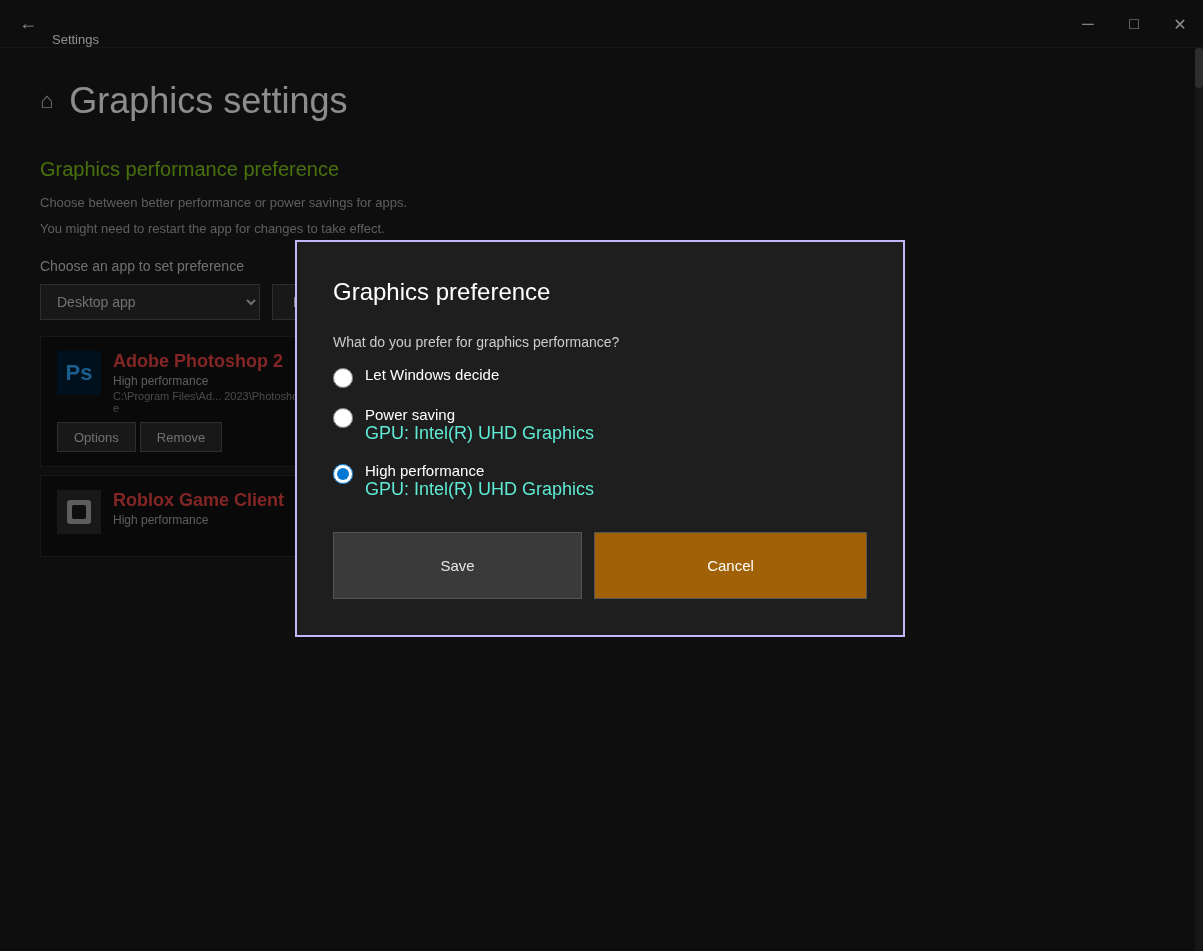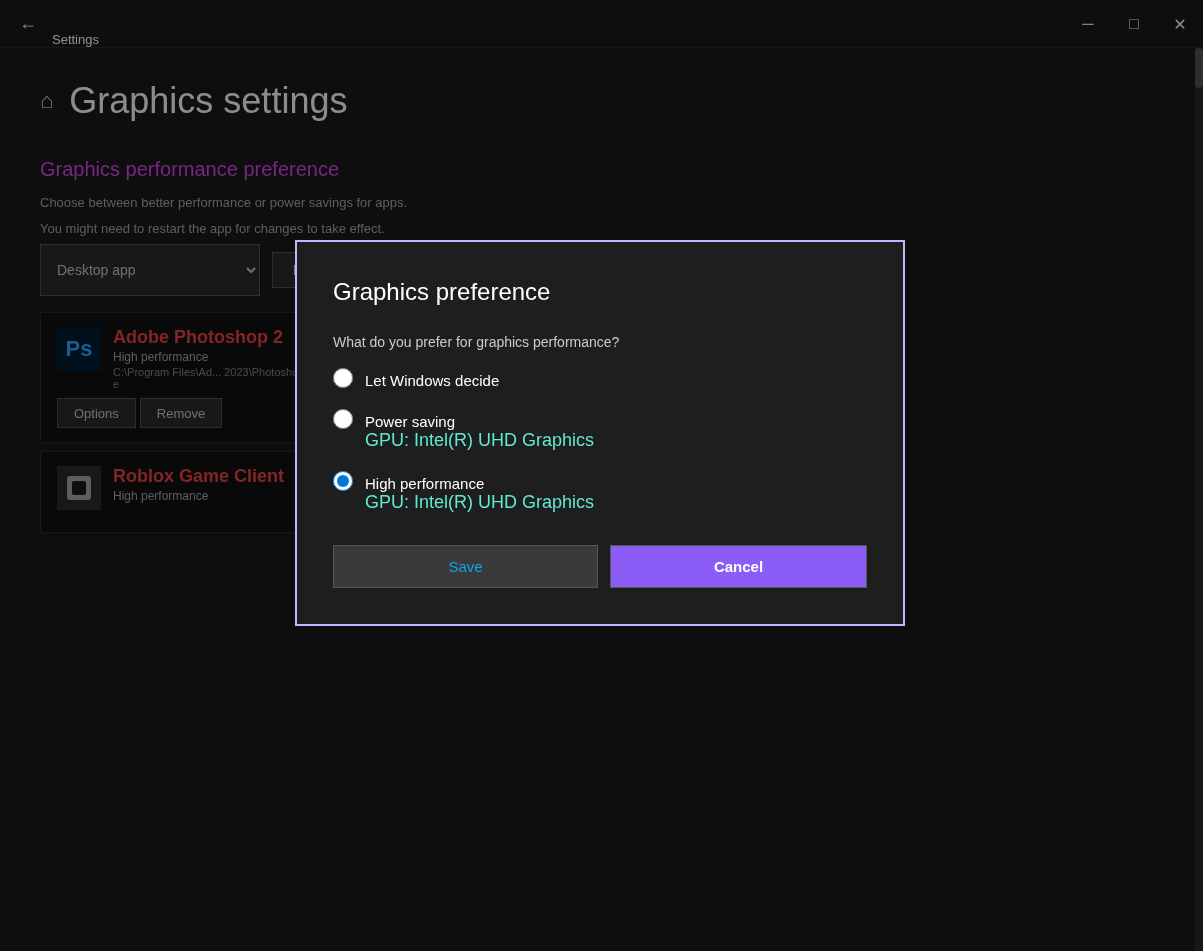"Graphics performance preference" .section-title { color: #d946ef -> #84cc16 }
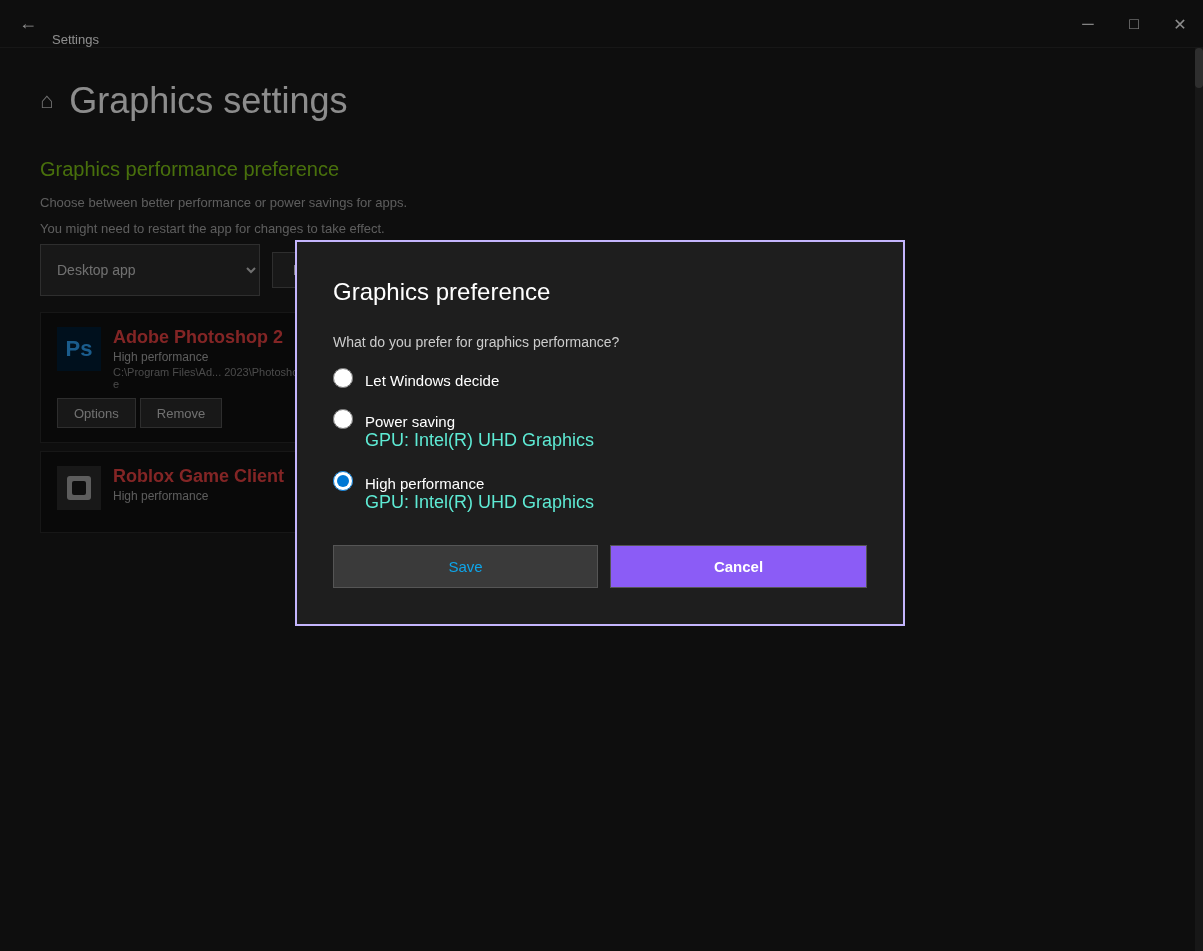"Choose an app to set" p.choose-label { html: none -> <p>Choose an app to set preference</p> }
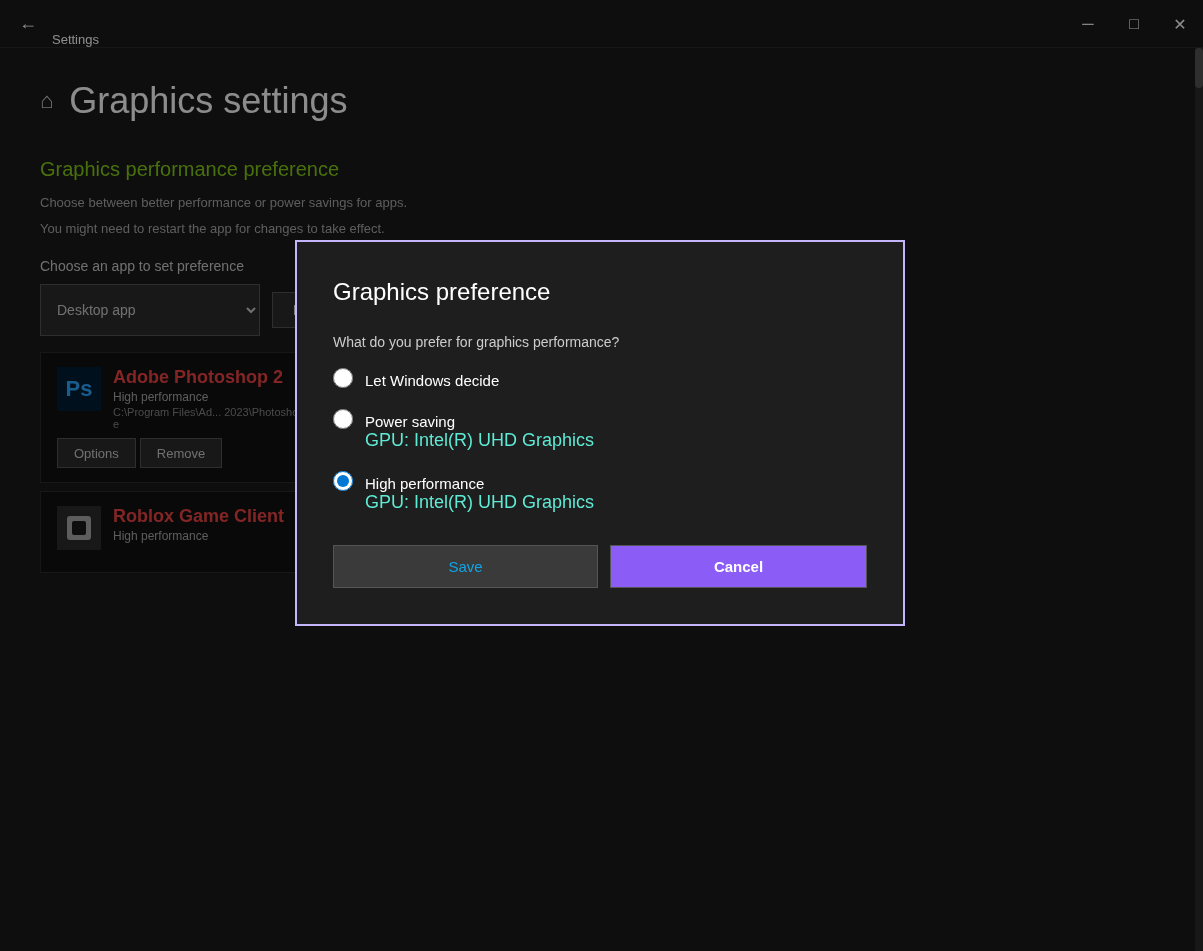"Desktop app" .app-type-select { height: 52px -> 36px }
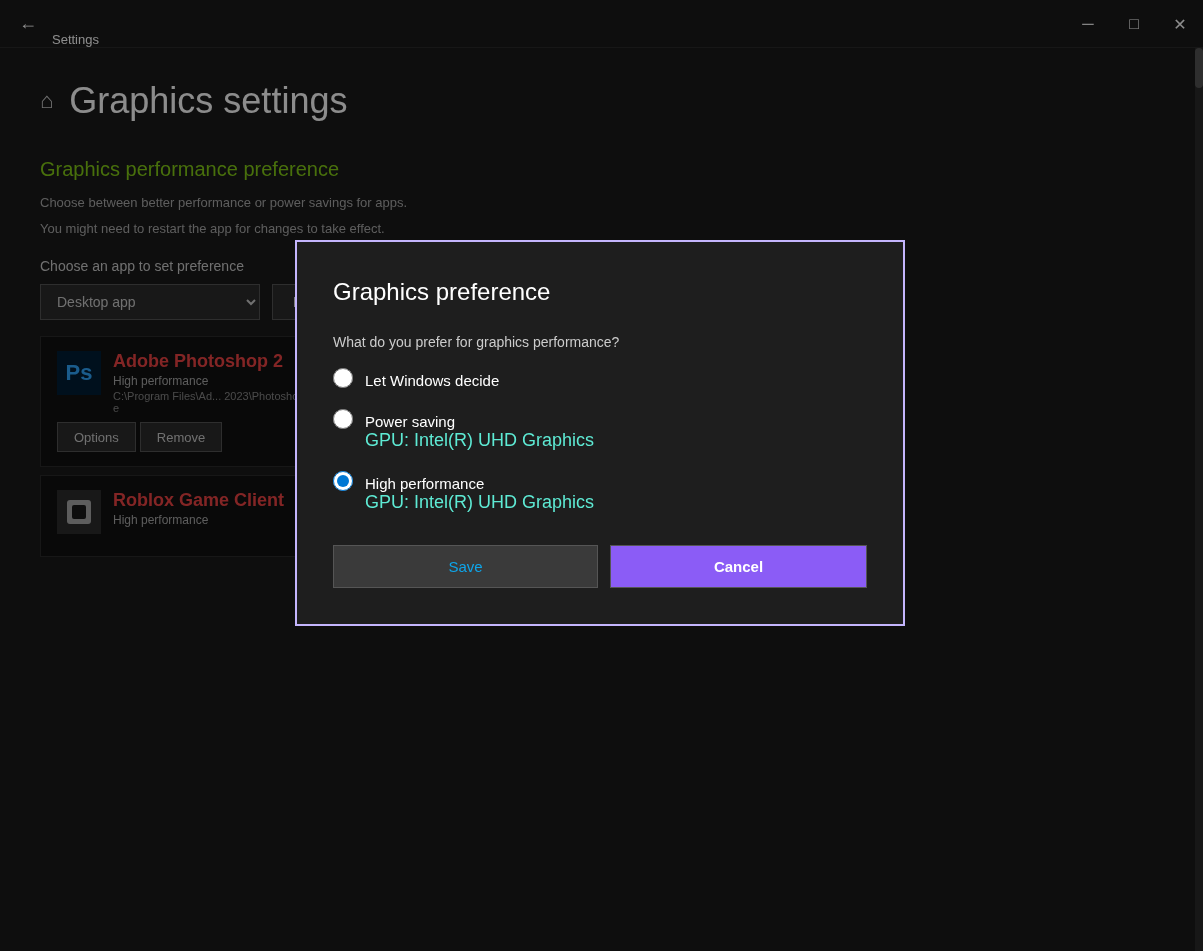"Let Windows decide" .radio-label-group { margin-top: 6px -> none }
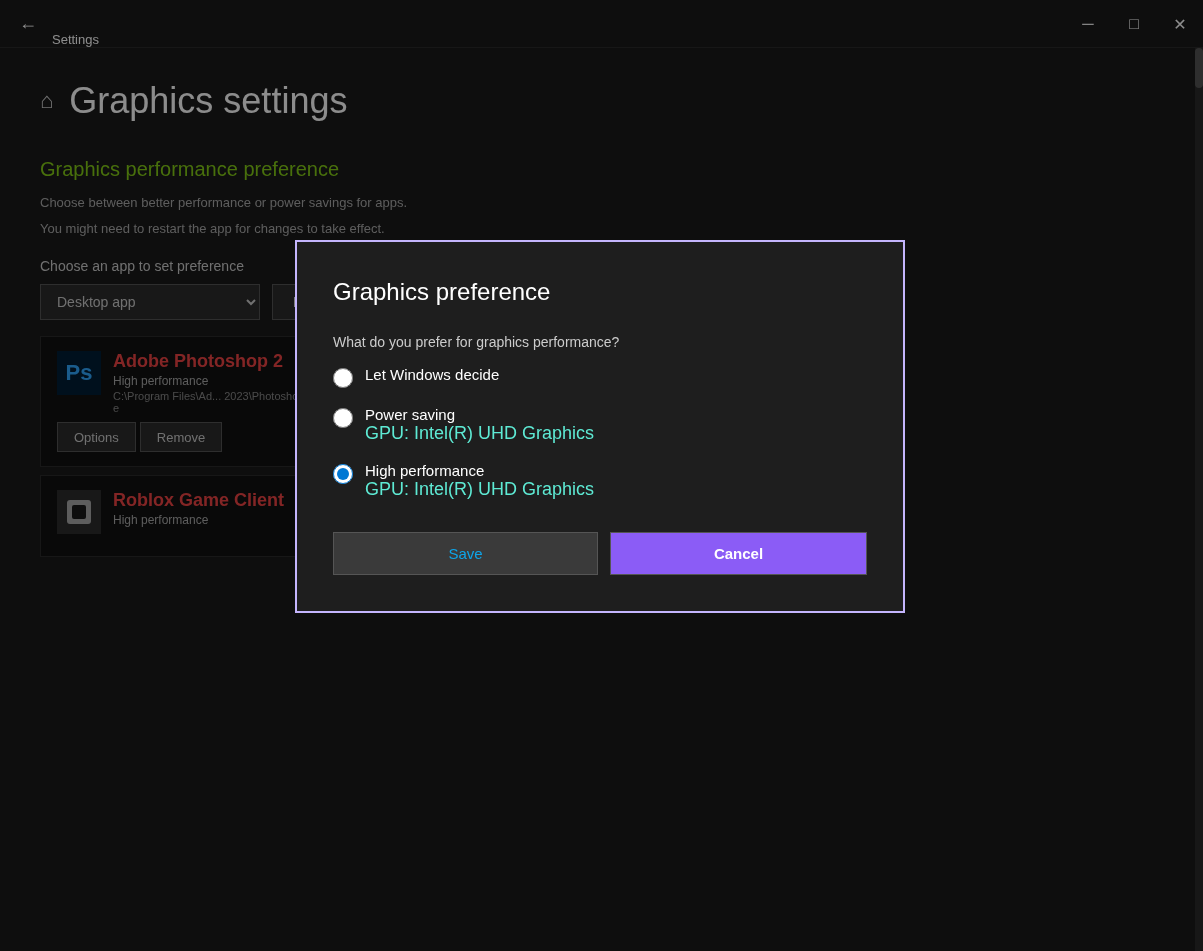"Save" .dialog-save-btn { color: #0ea5e9 -> #e5e5e5 }
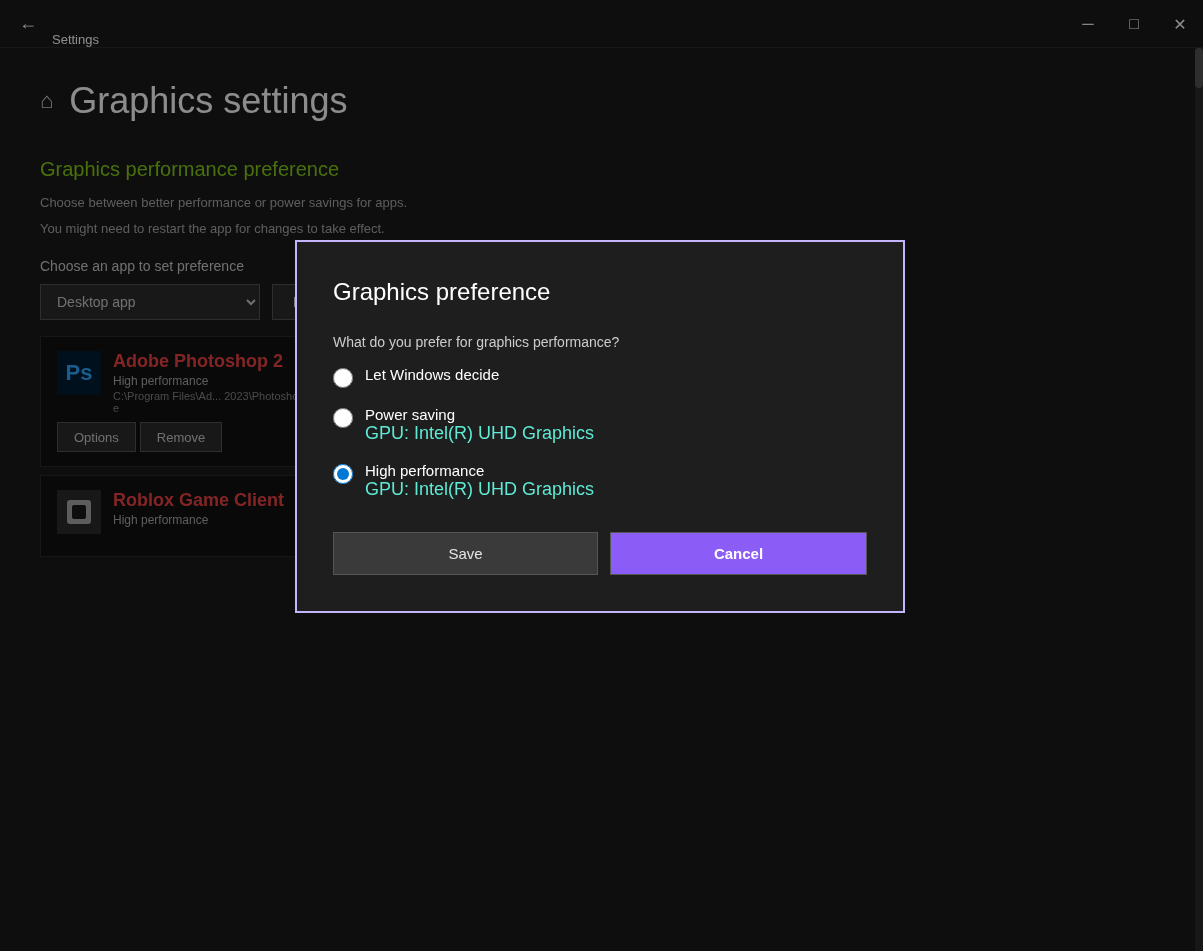"Cancel" .dialog-cancel-btn { background: #8b5cf6 -> #a16207; font-weight: bold -> none; padding: 8px -> 24px }
